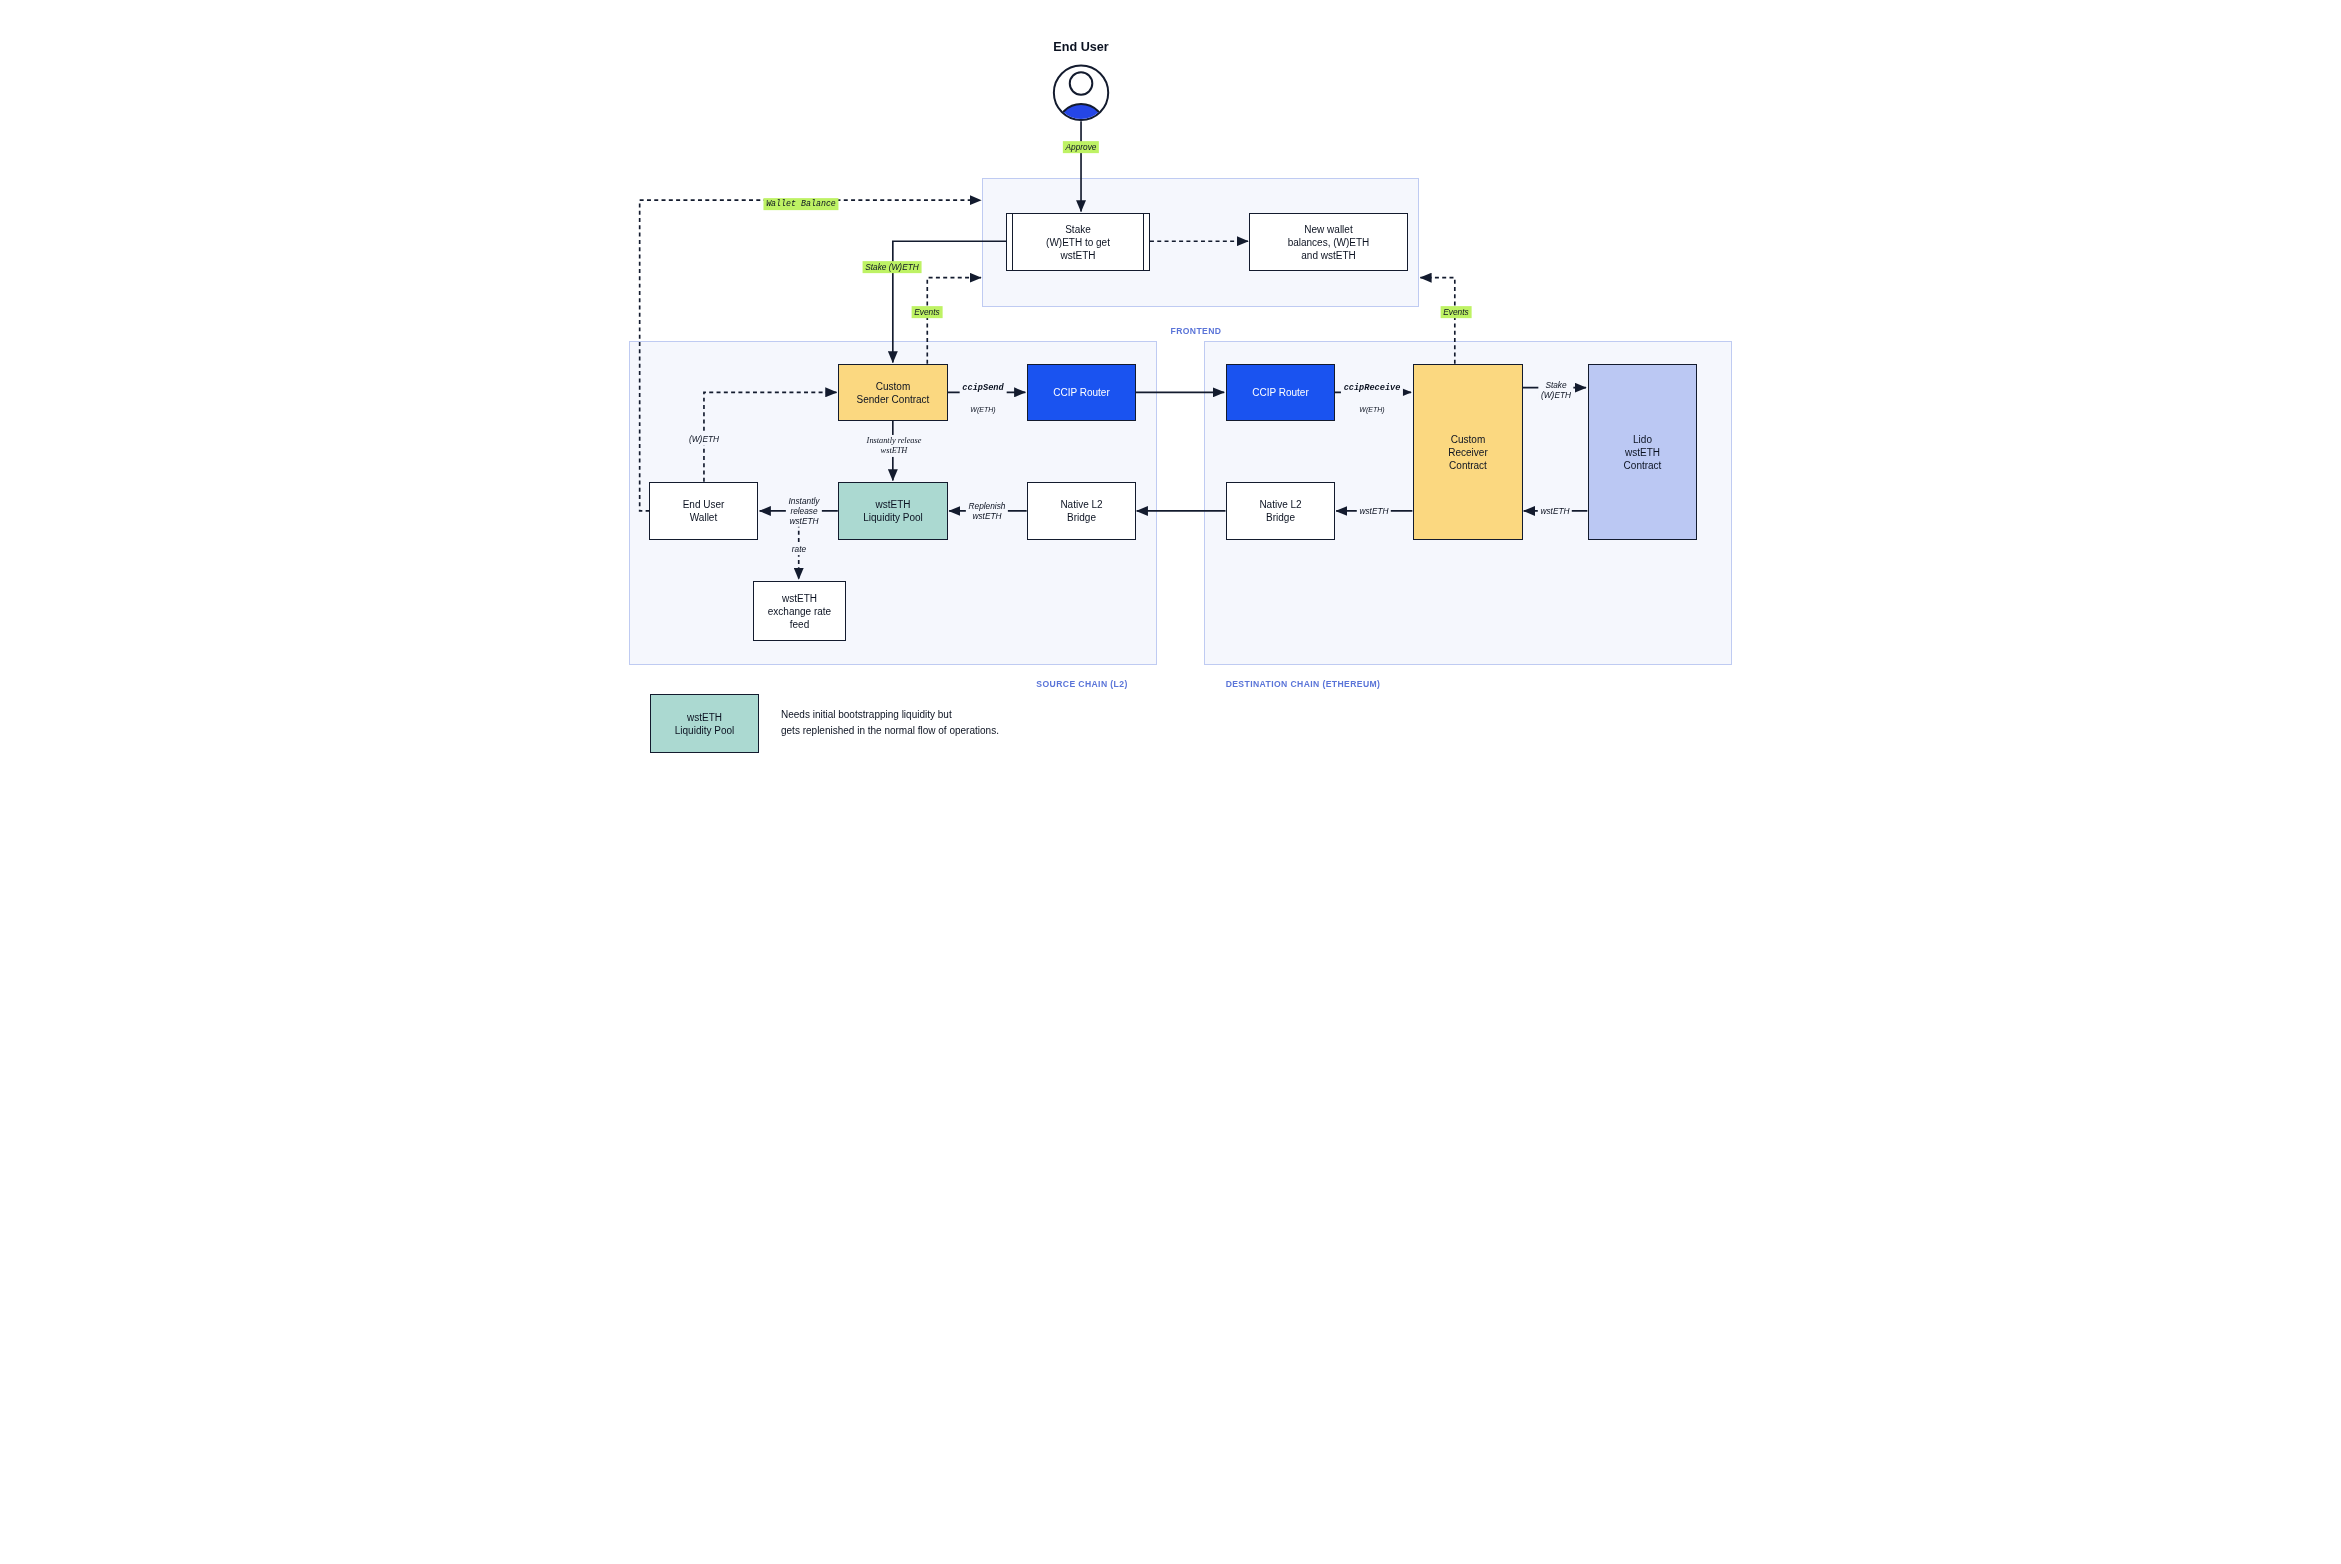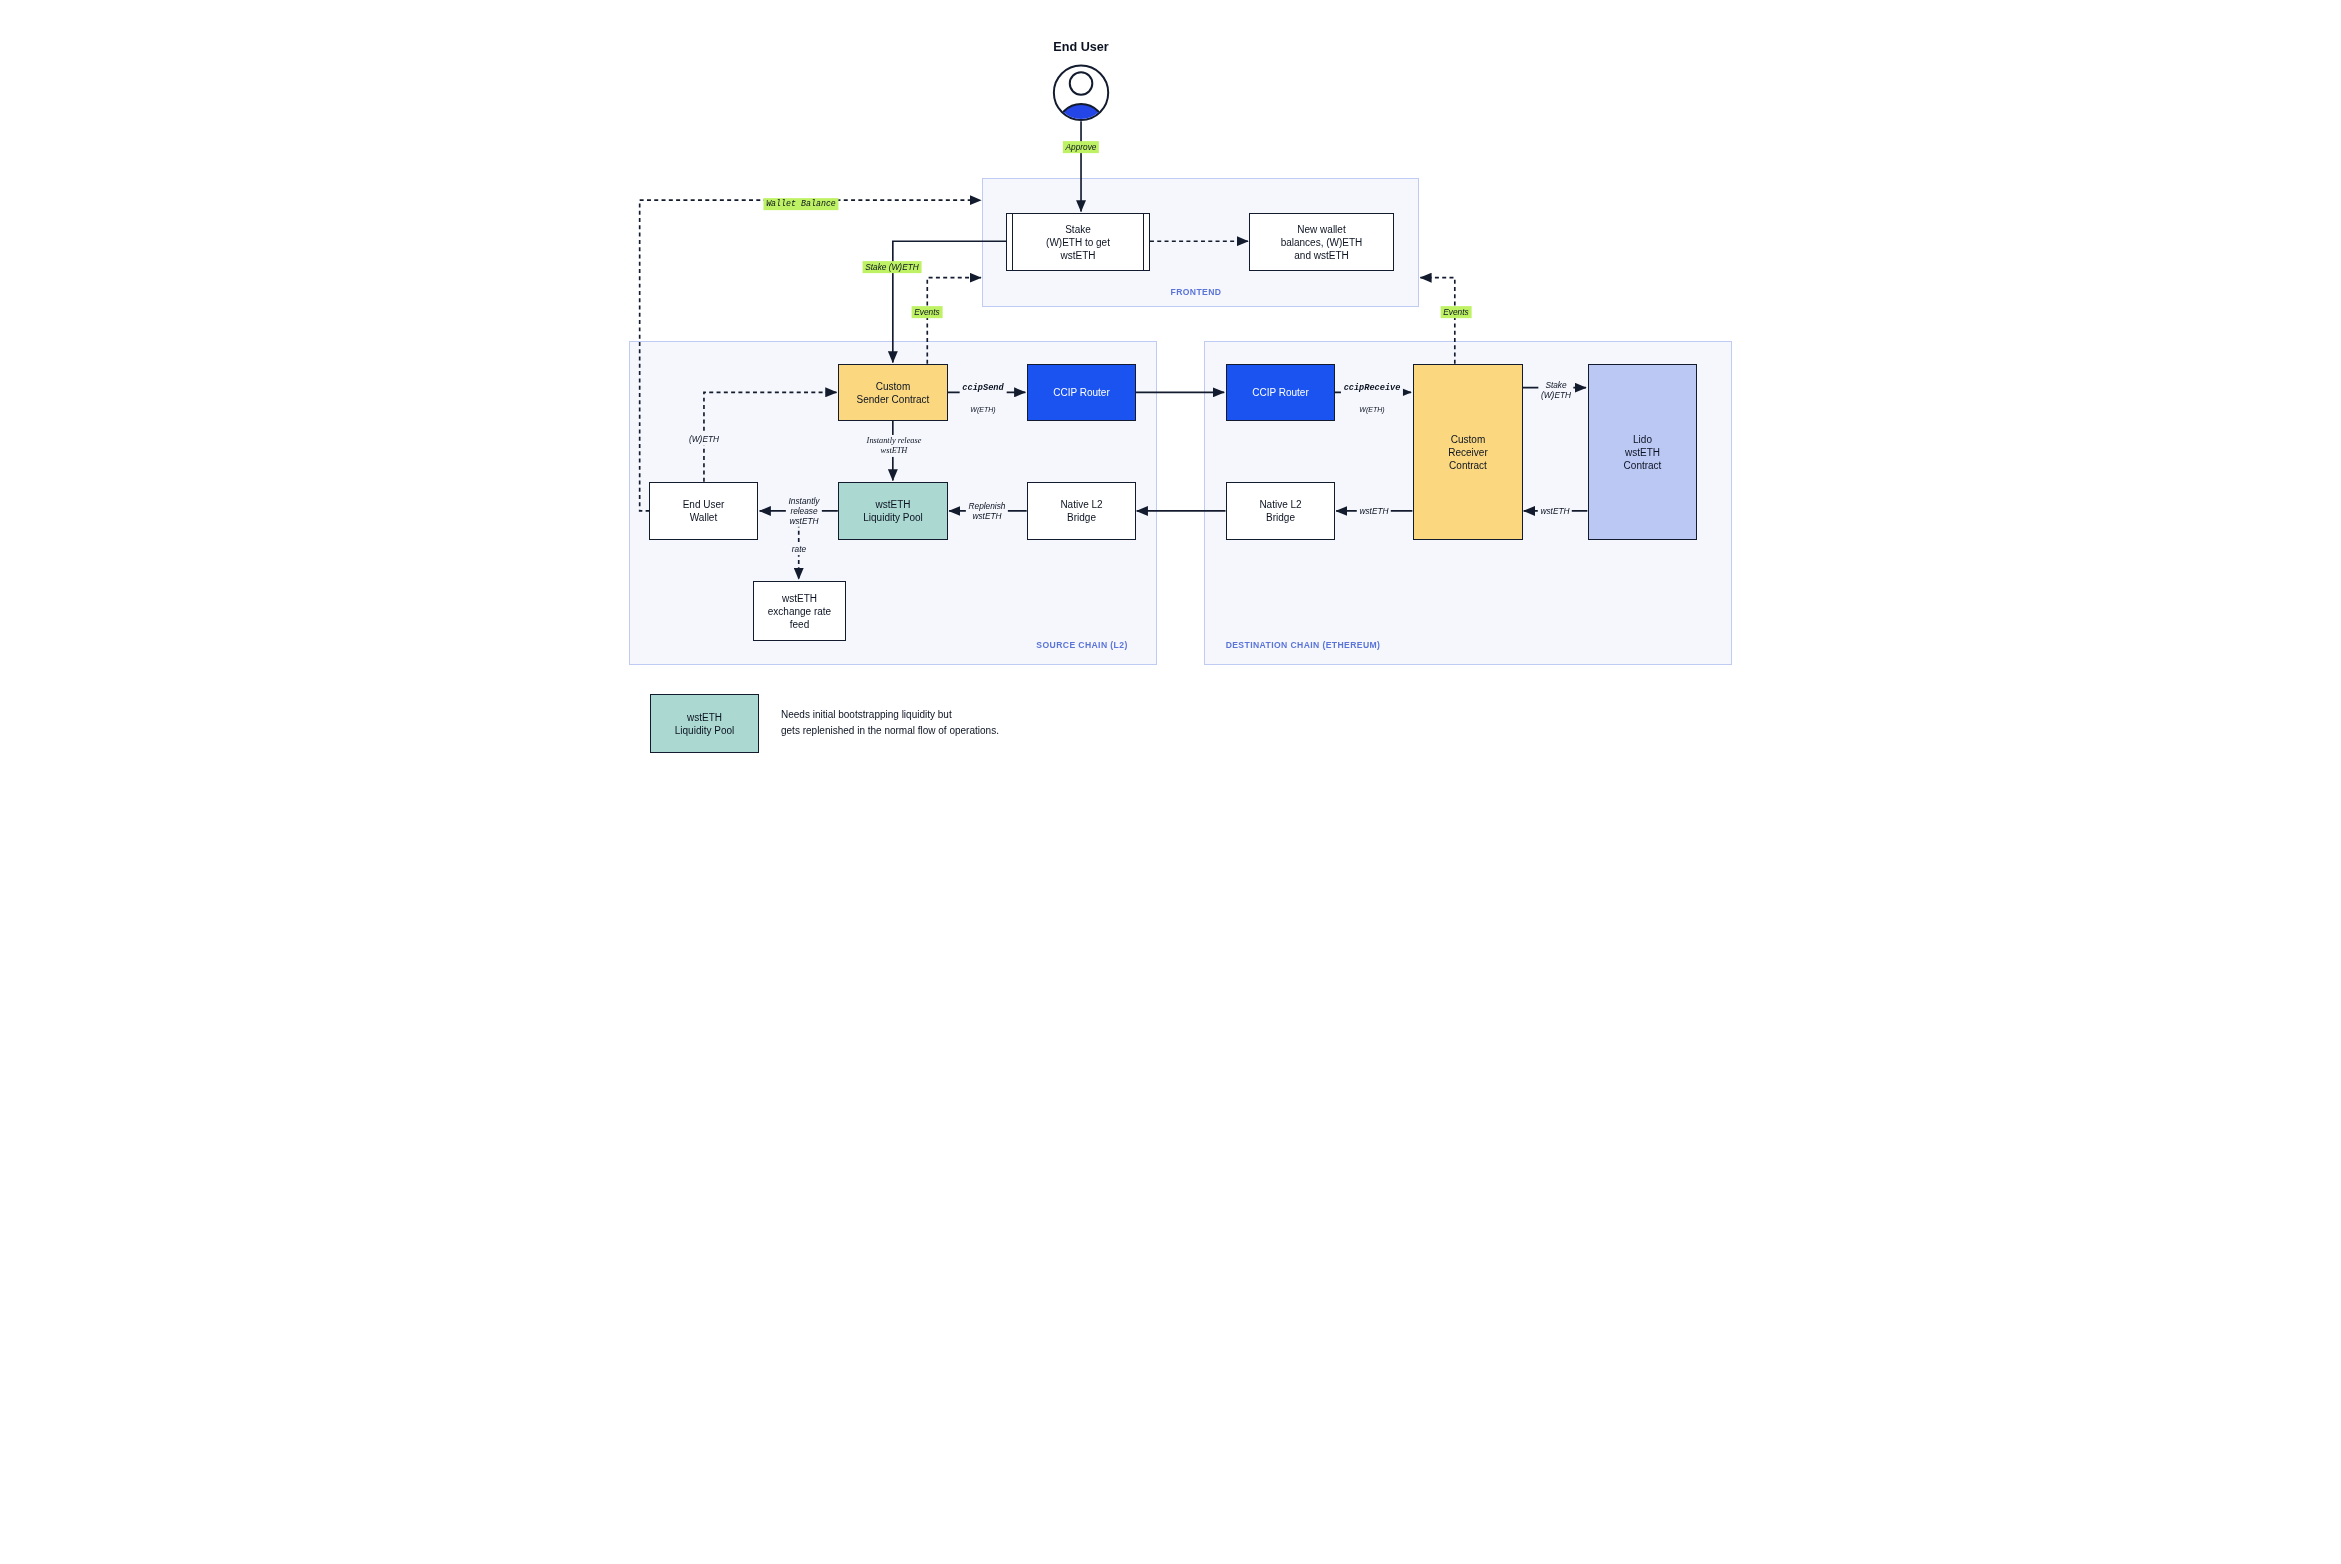"New wallet" div.node { width: 145px -> 159px }
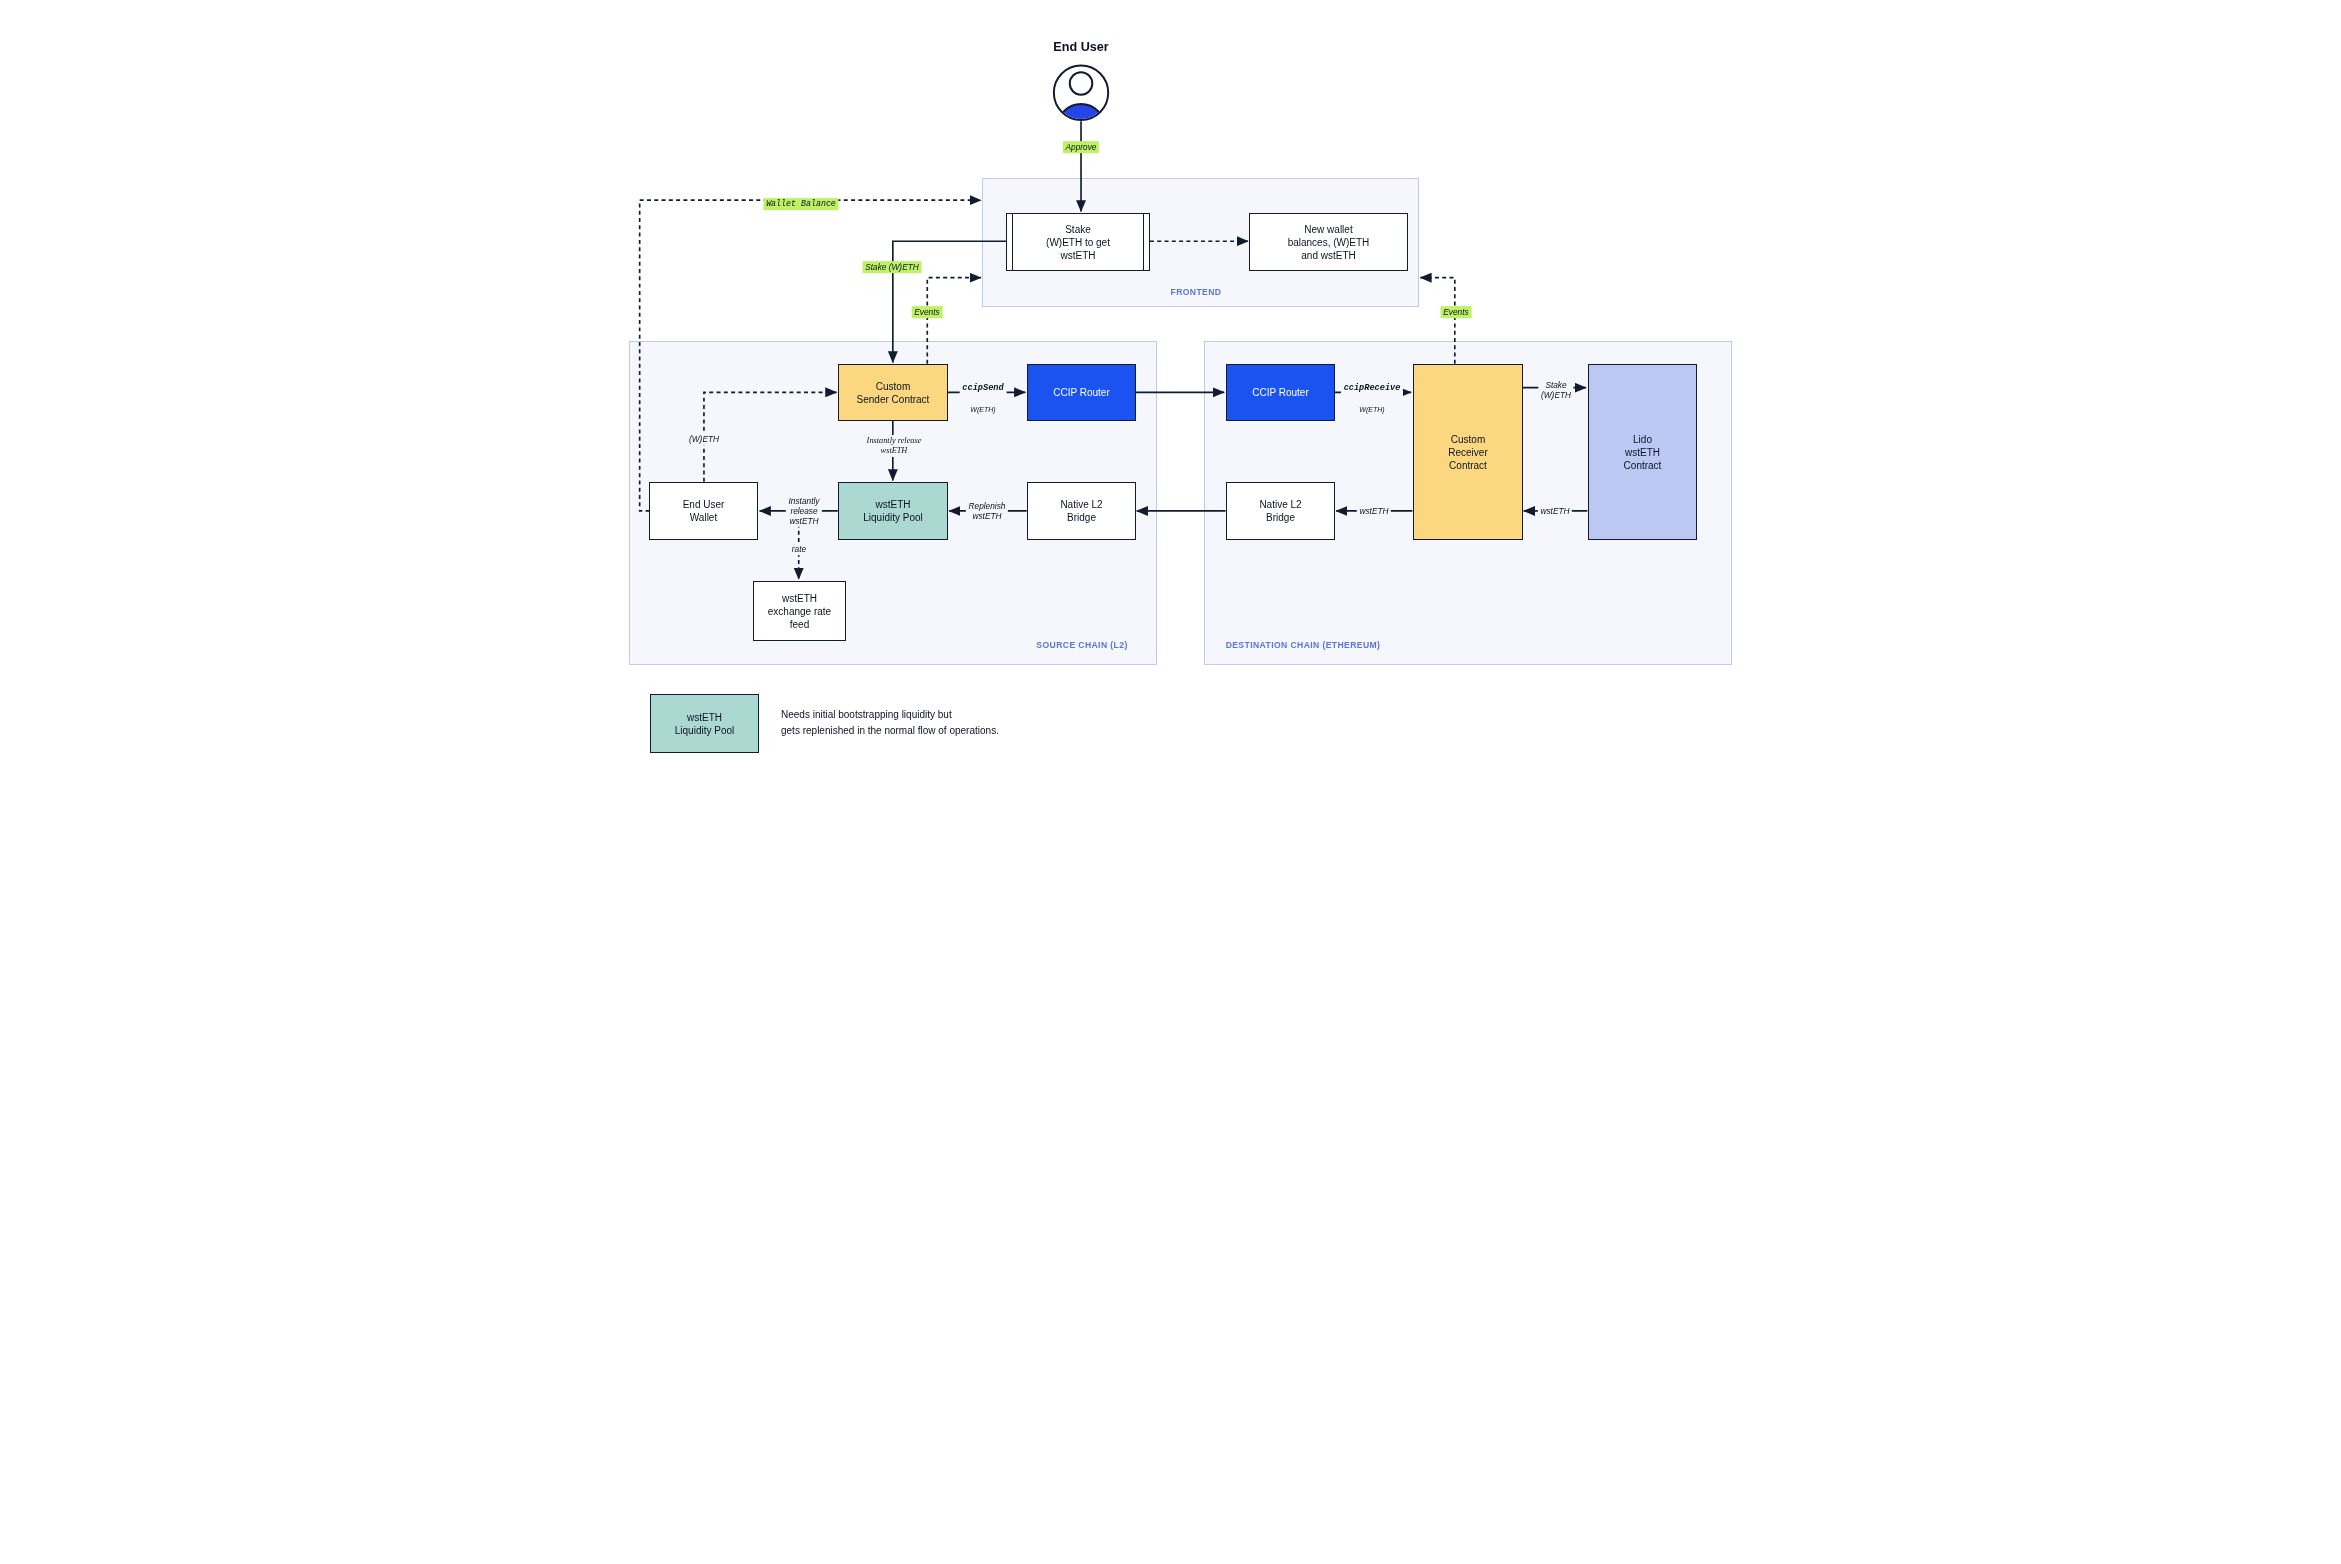"FRONTEND" .section-label { margin-top: none -> 39px }
